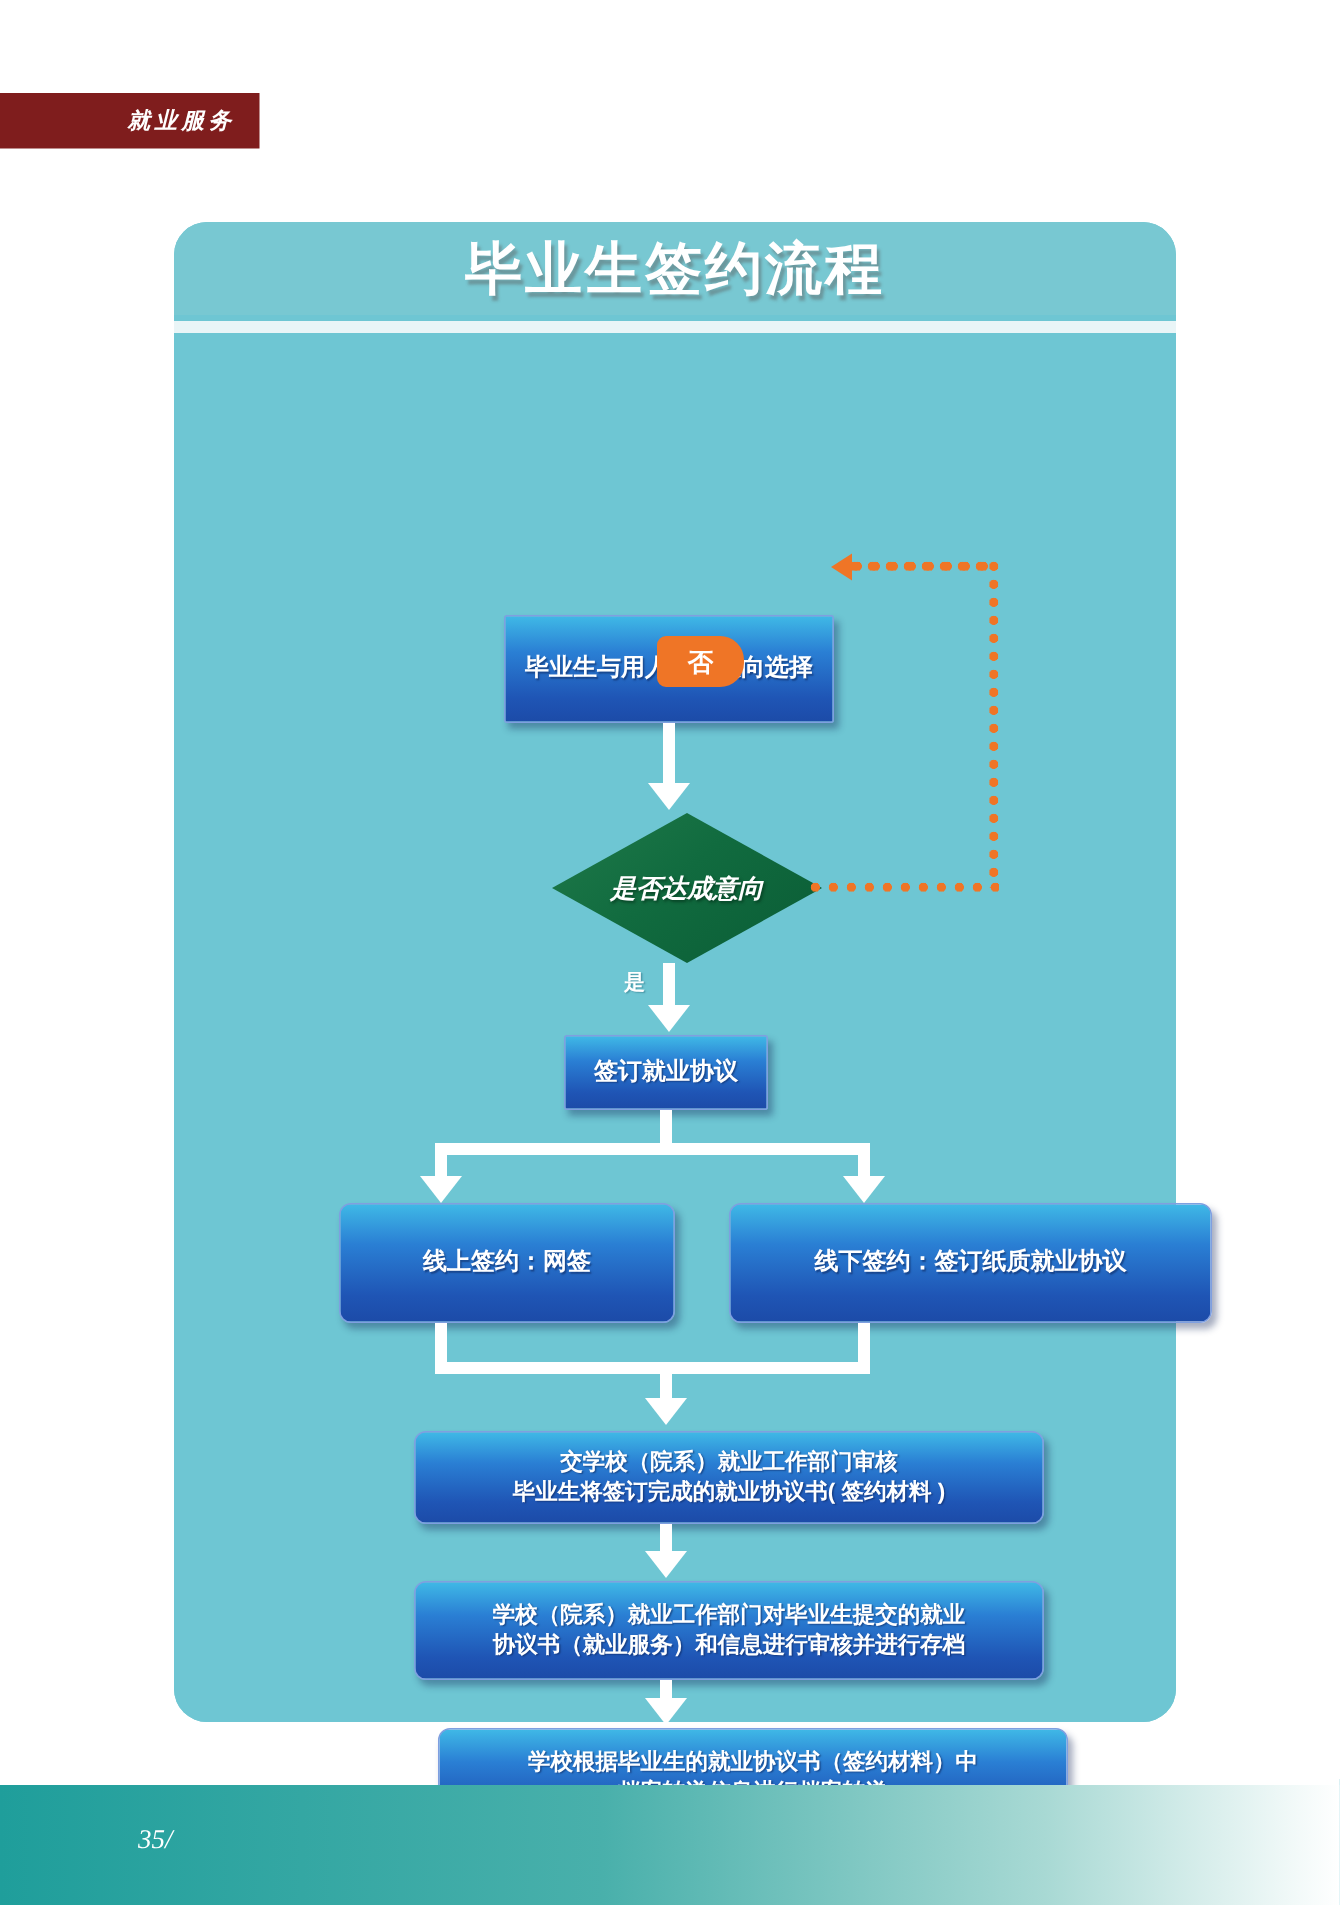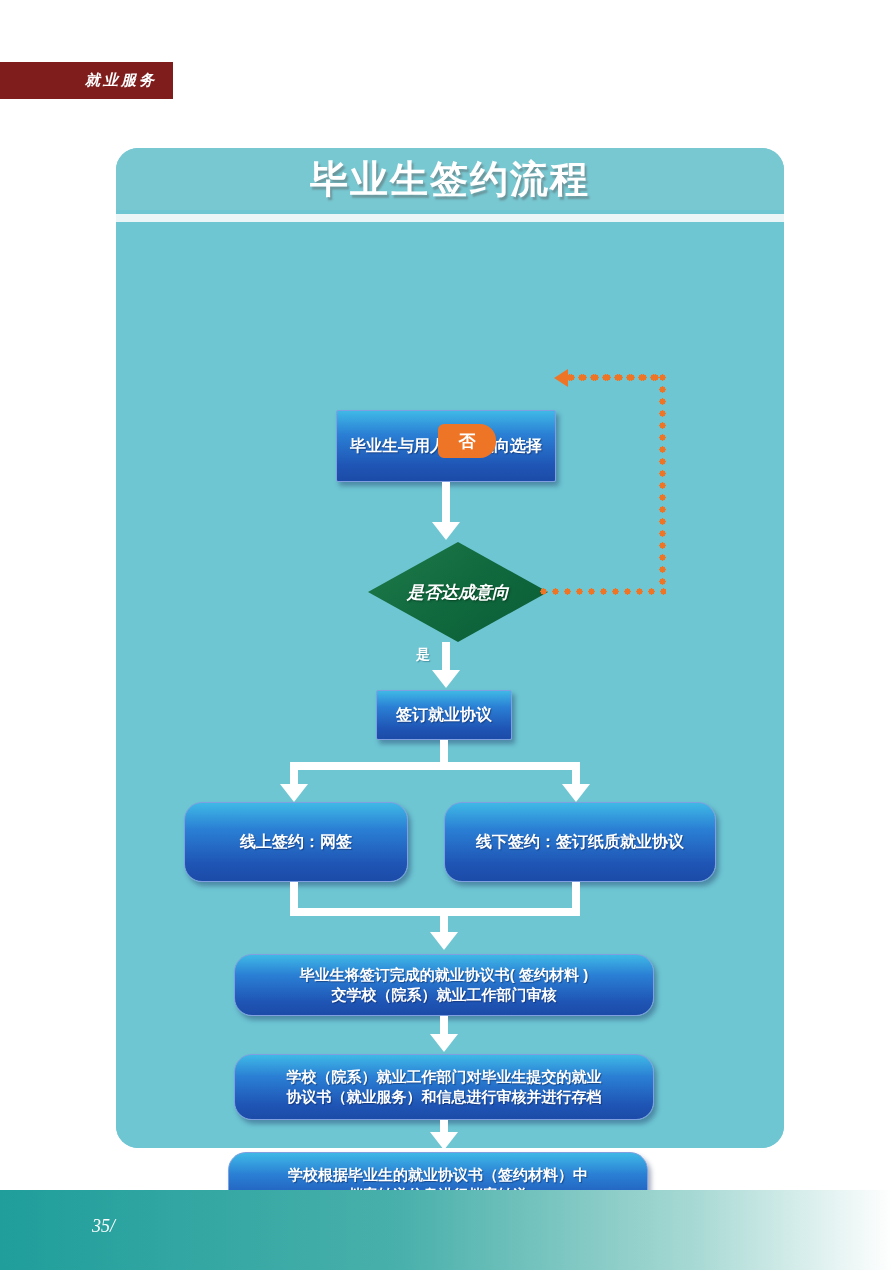"线上签约：网签" .node.round { border-radius: 18px -> 8px; margin-left: none -> 42px }
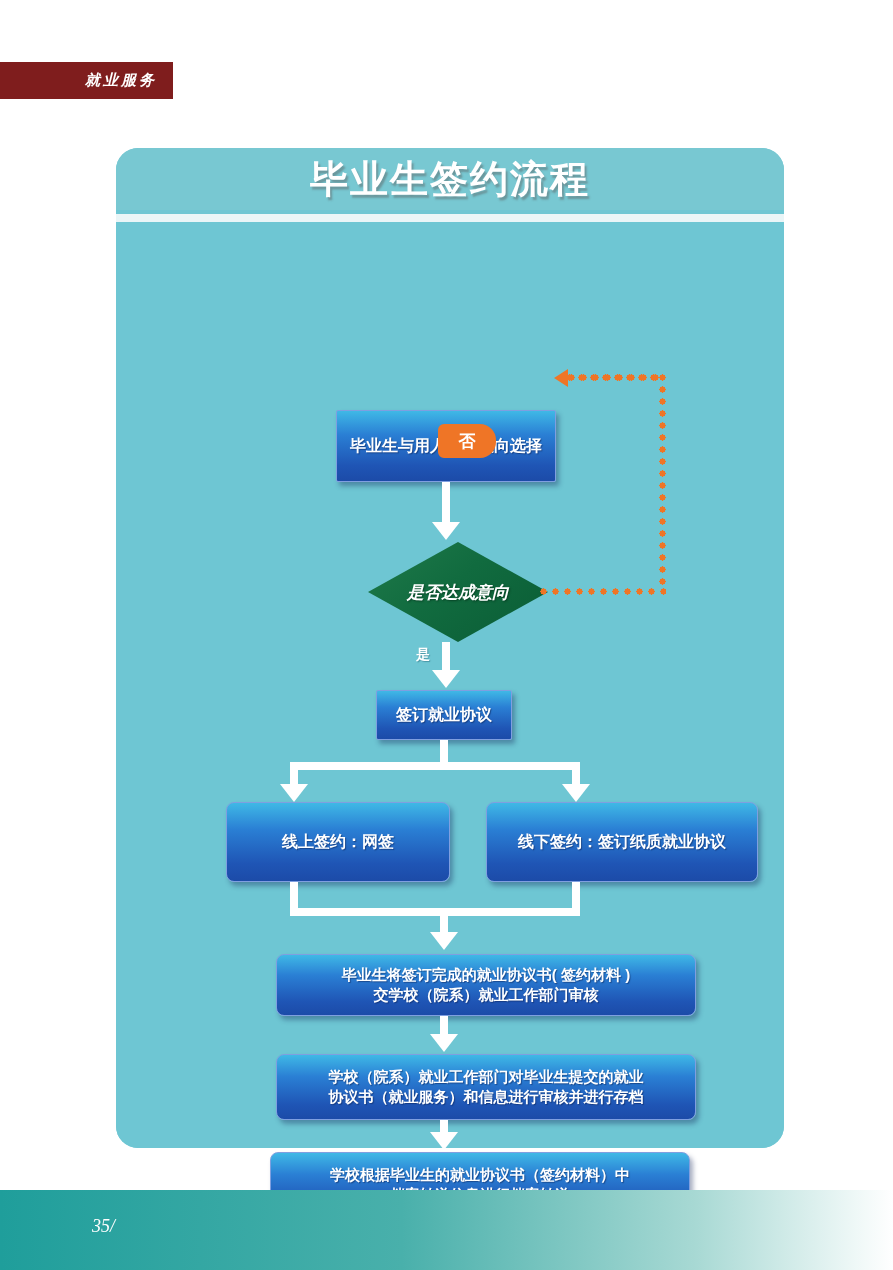"线下签约：签订纸质就业协议" #node-offline-sign { width: 272px -> 322px }
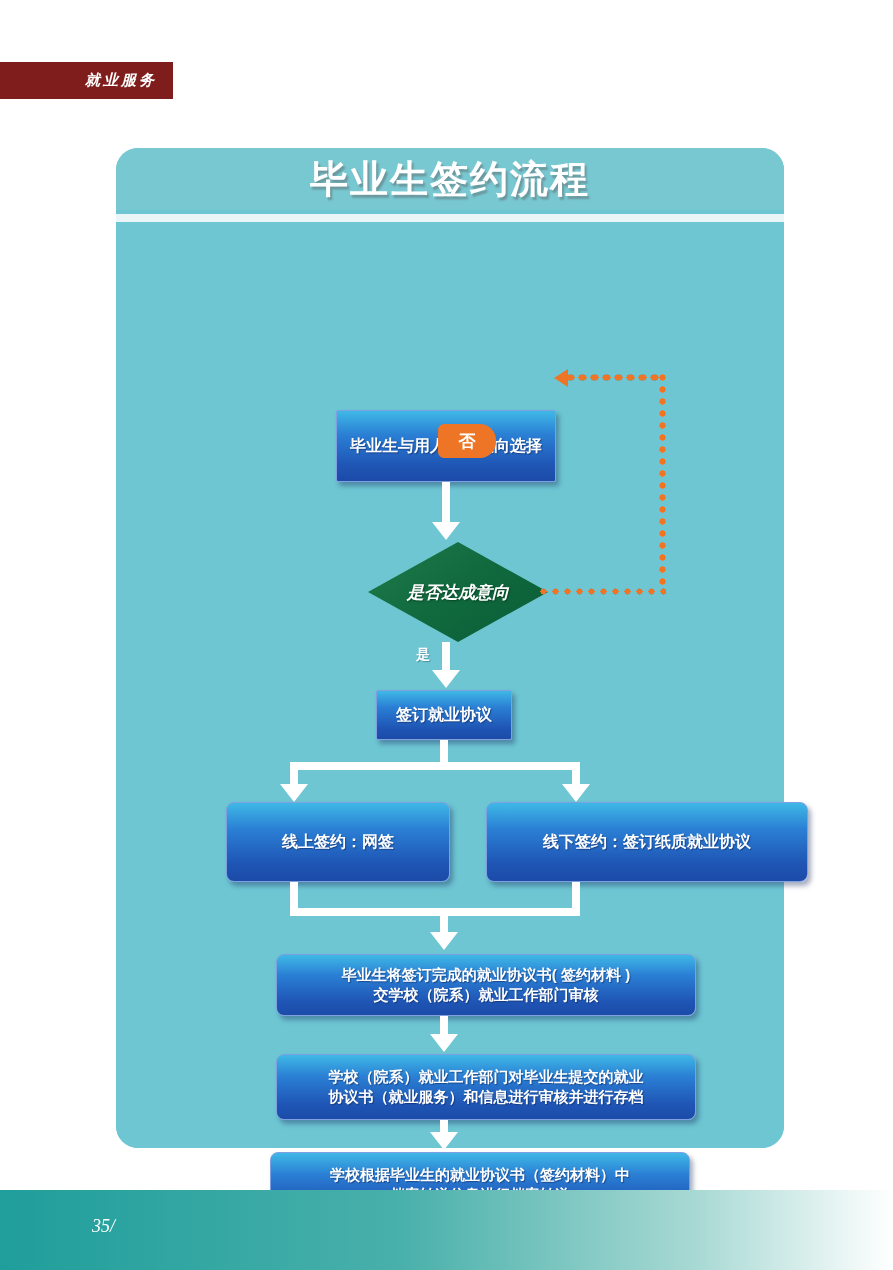"毕业生将签订完成的就业协议书( 签约材料 )" div { order: before "交学校（院系）就业工作部门审核" -> after "交学校（院系）就业工作部门审核" }
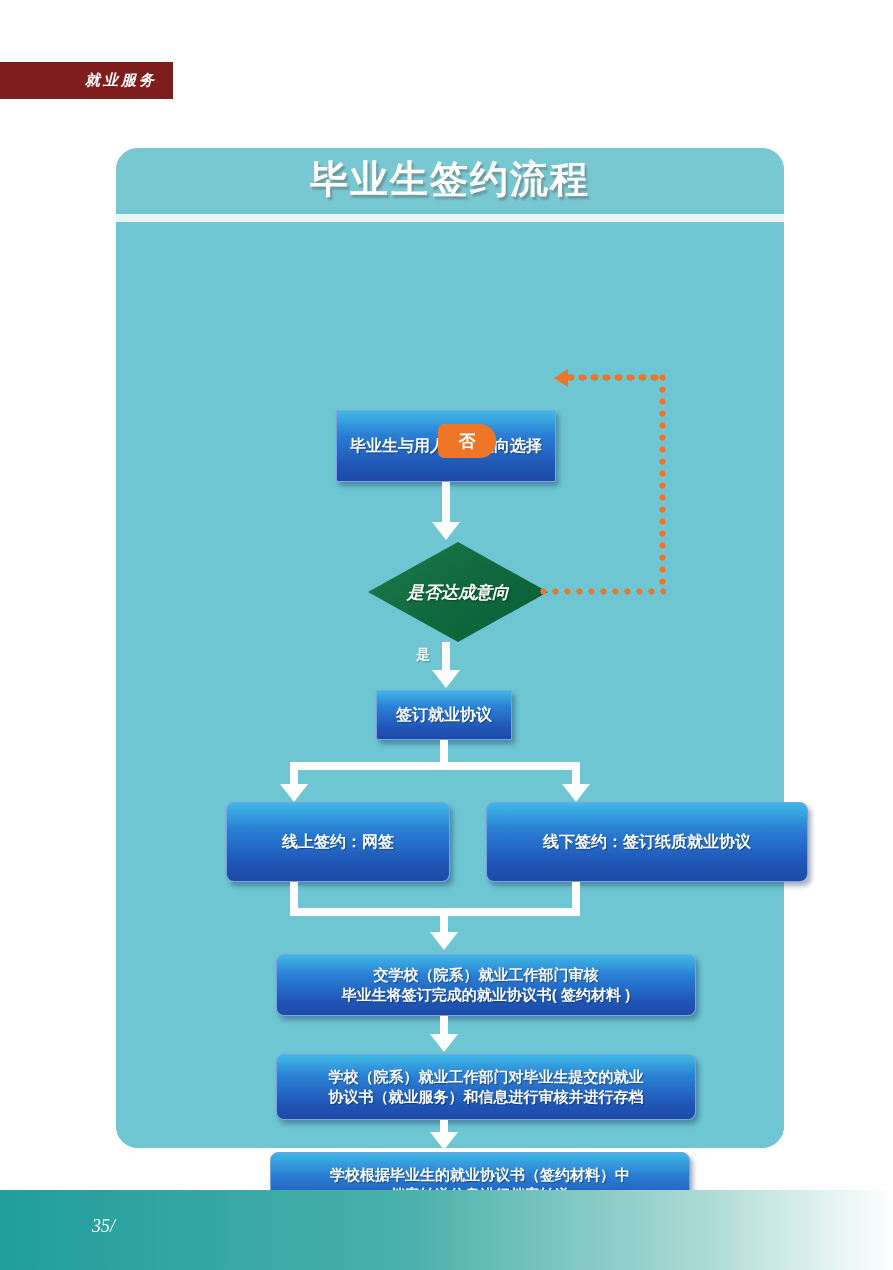"学校根据毕业生的就业协议书（签约材料）中" #node-file-transfer { left: 112px -> 134px }
